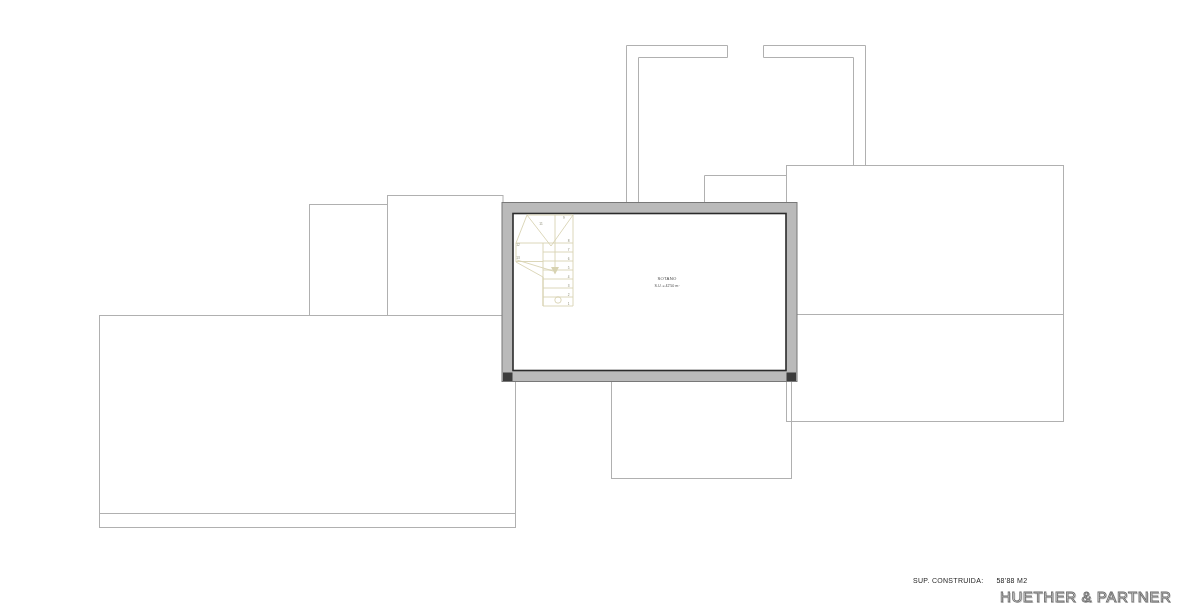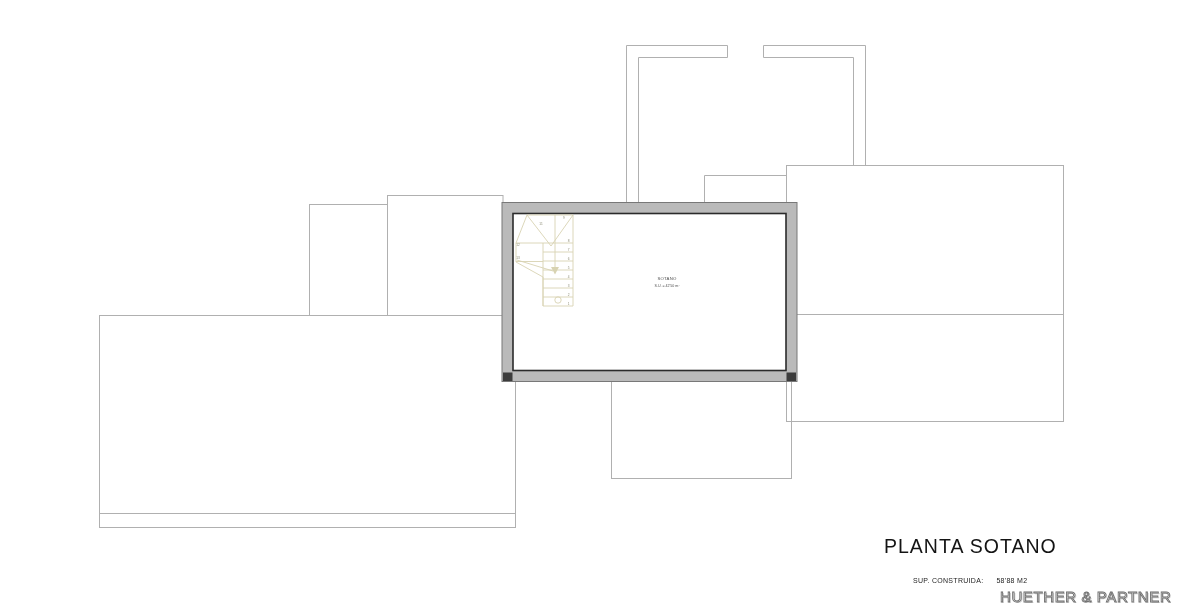"PLANTA SOTANO" div.plan-title { html: <div>PLANTA SOTANO</div> -> none }
